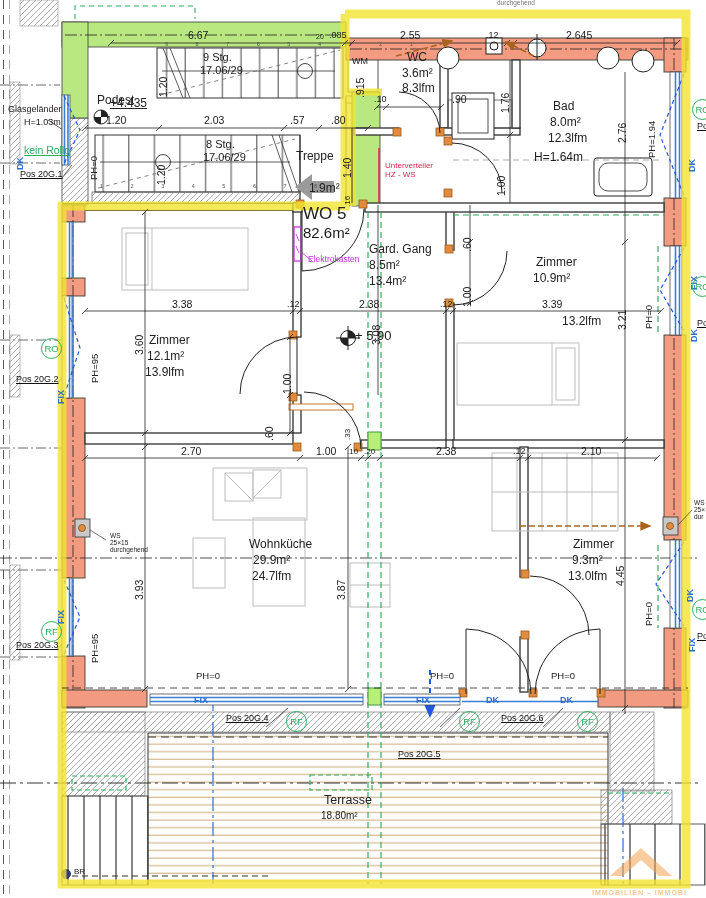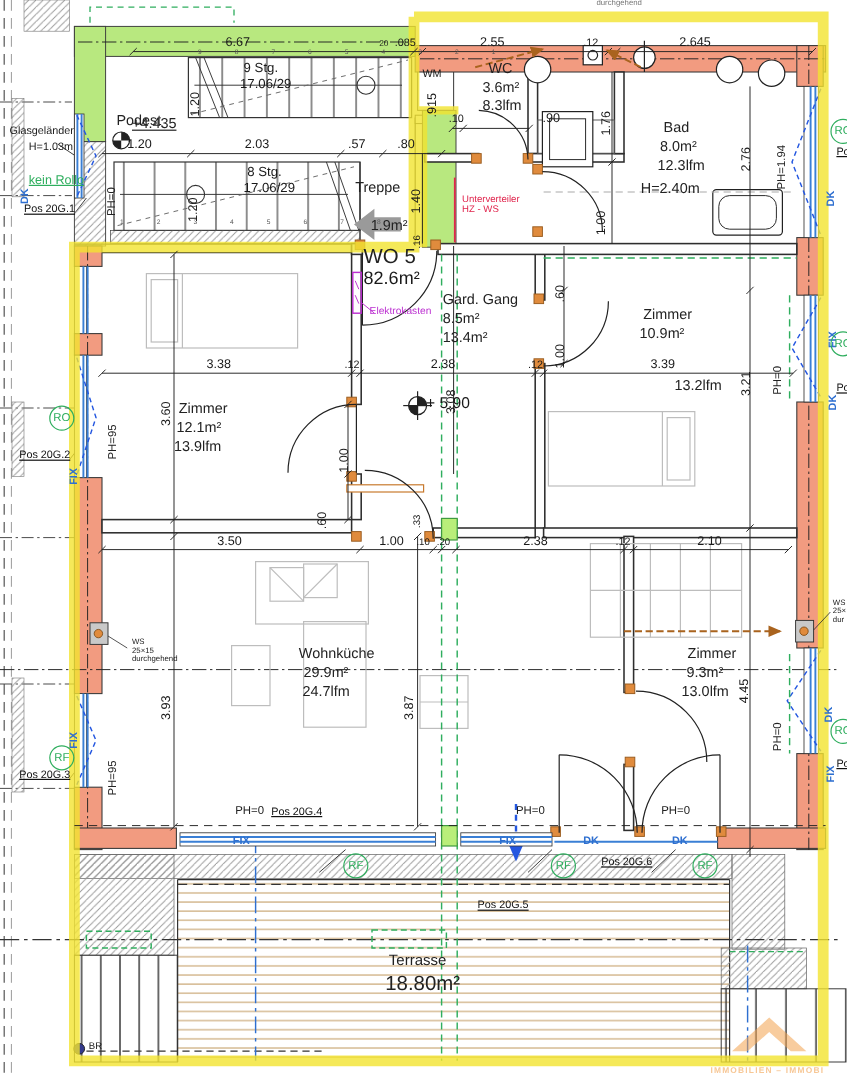"H=2.40m" div.L { text: 2.40m -> 1.64m }
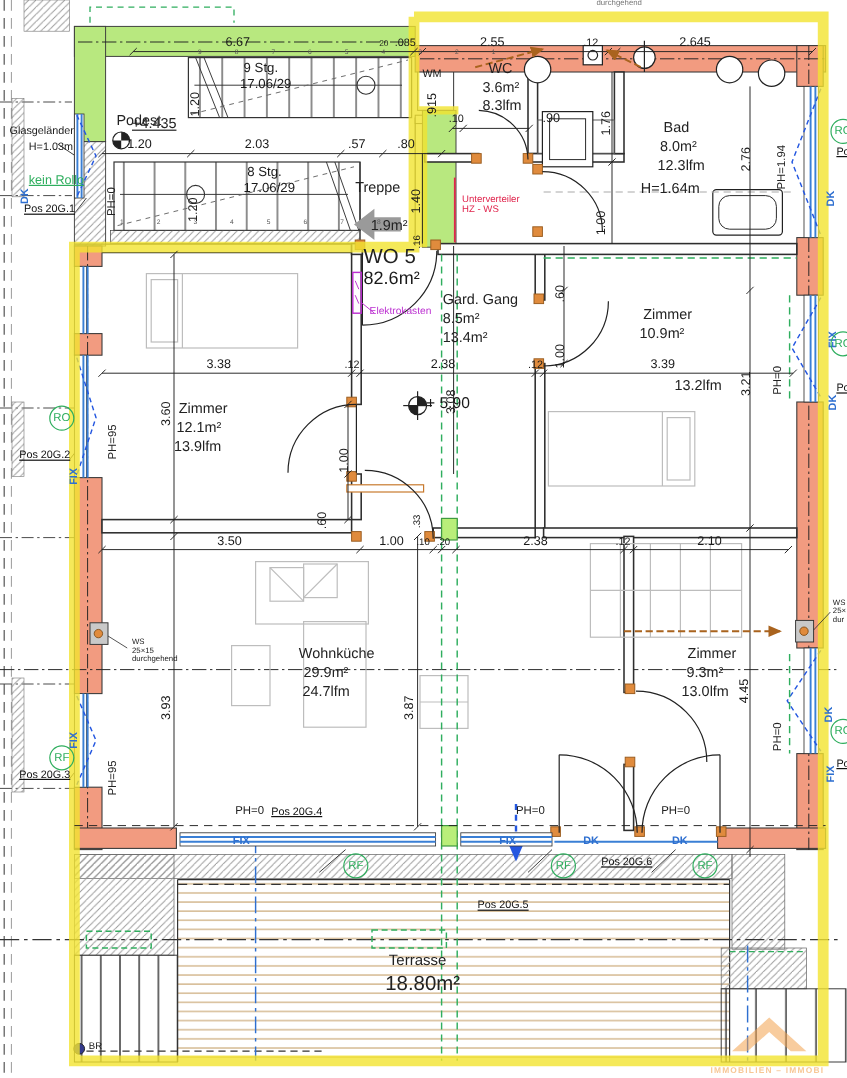"3.50" div.L { text: 3.50 -> 2.70 }
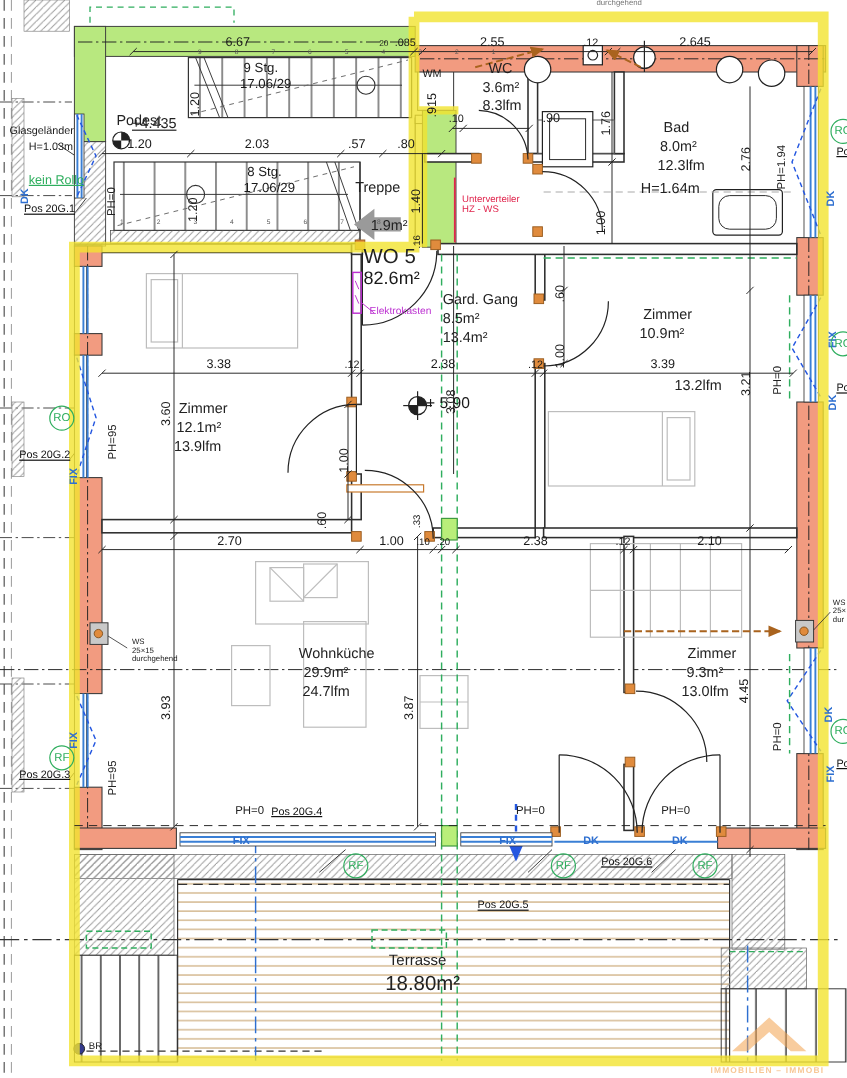"Pos 20G.4" div.L { top: 672px -> 714px }
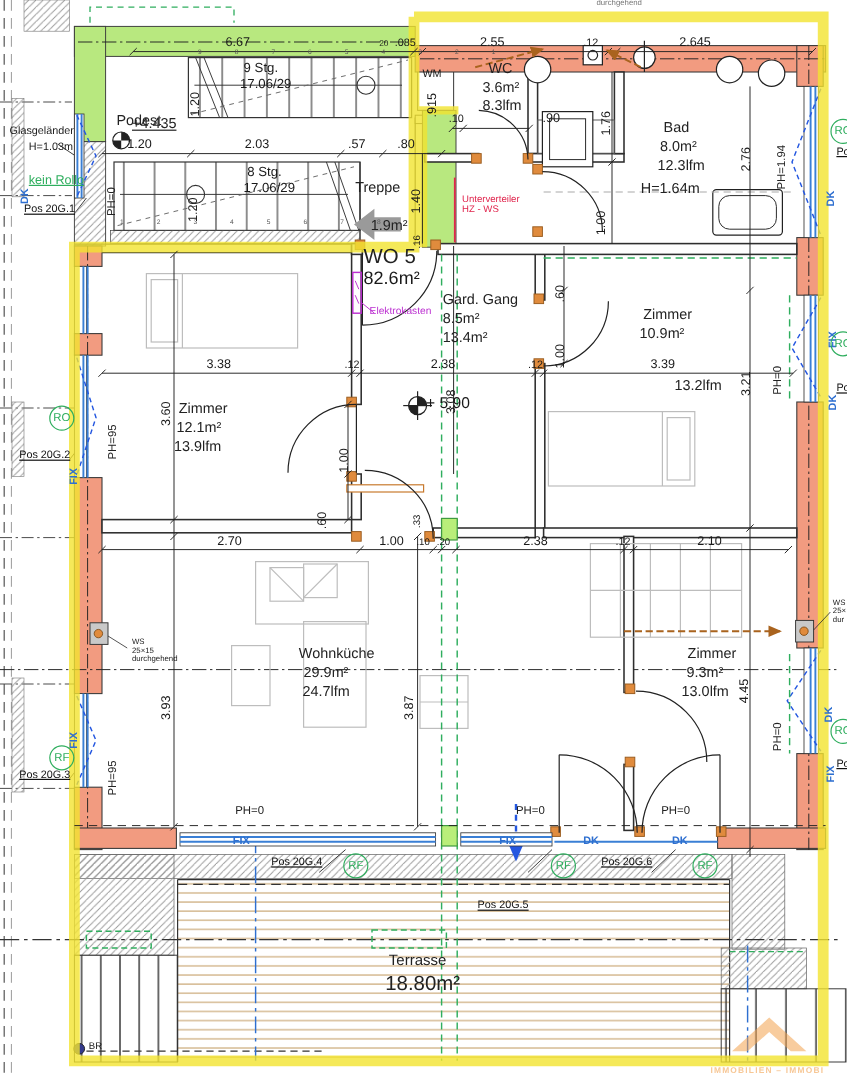"18.80m²" div.L { font-size: 17px -> 10px }
